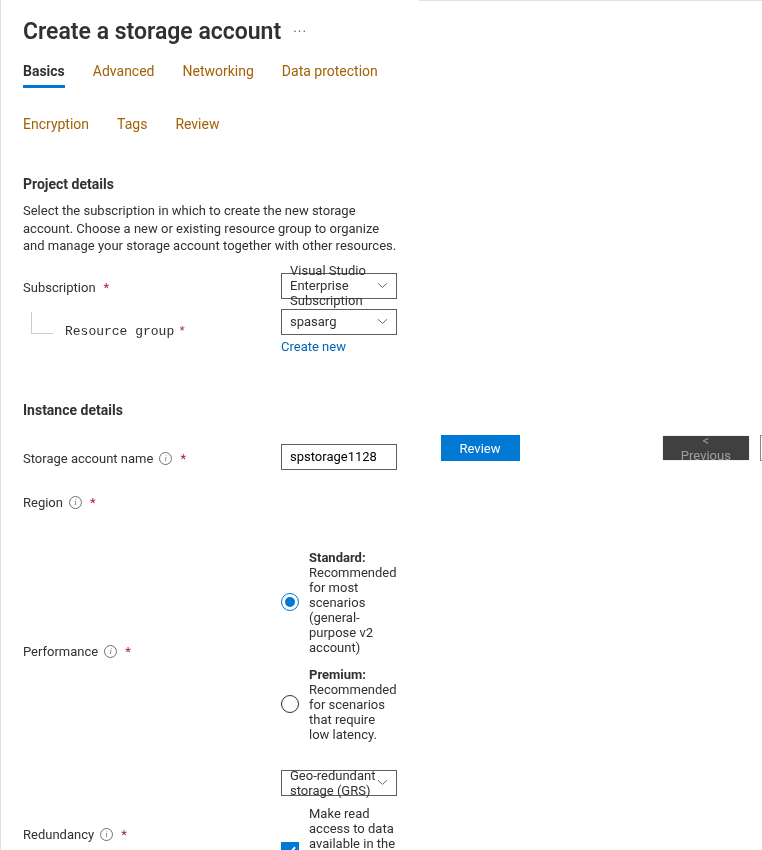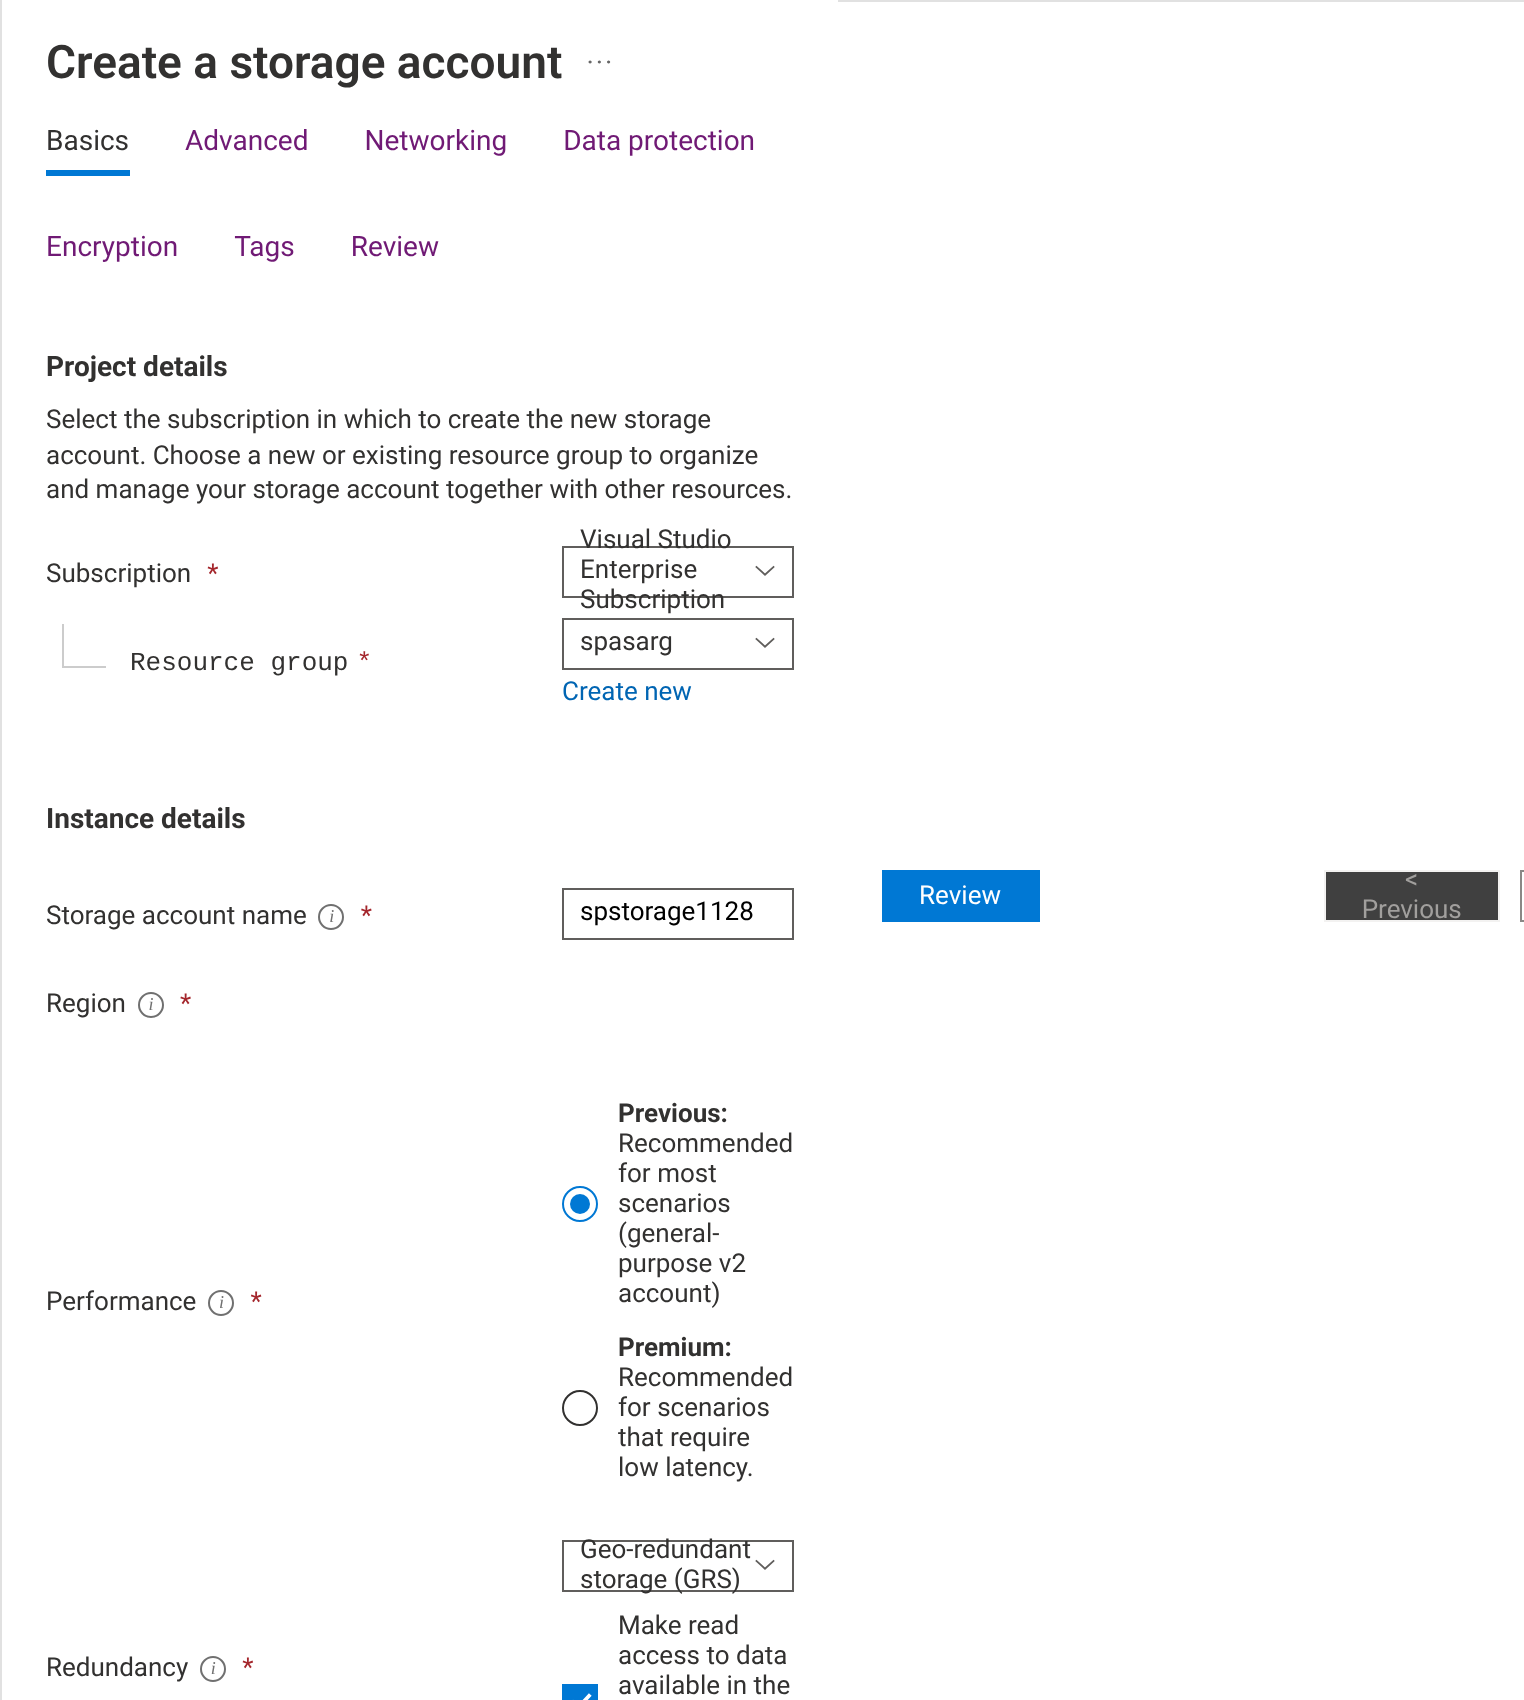"Basics" .tab.active { font-weight: 400 -> 700 }
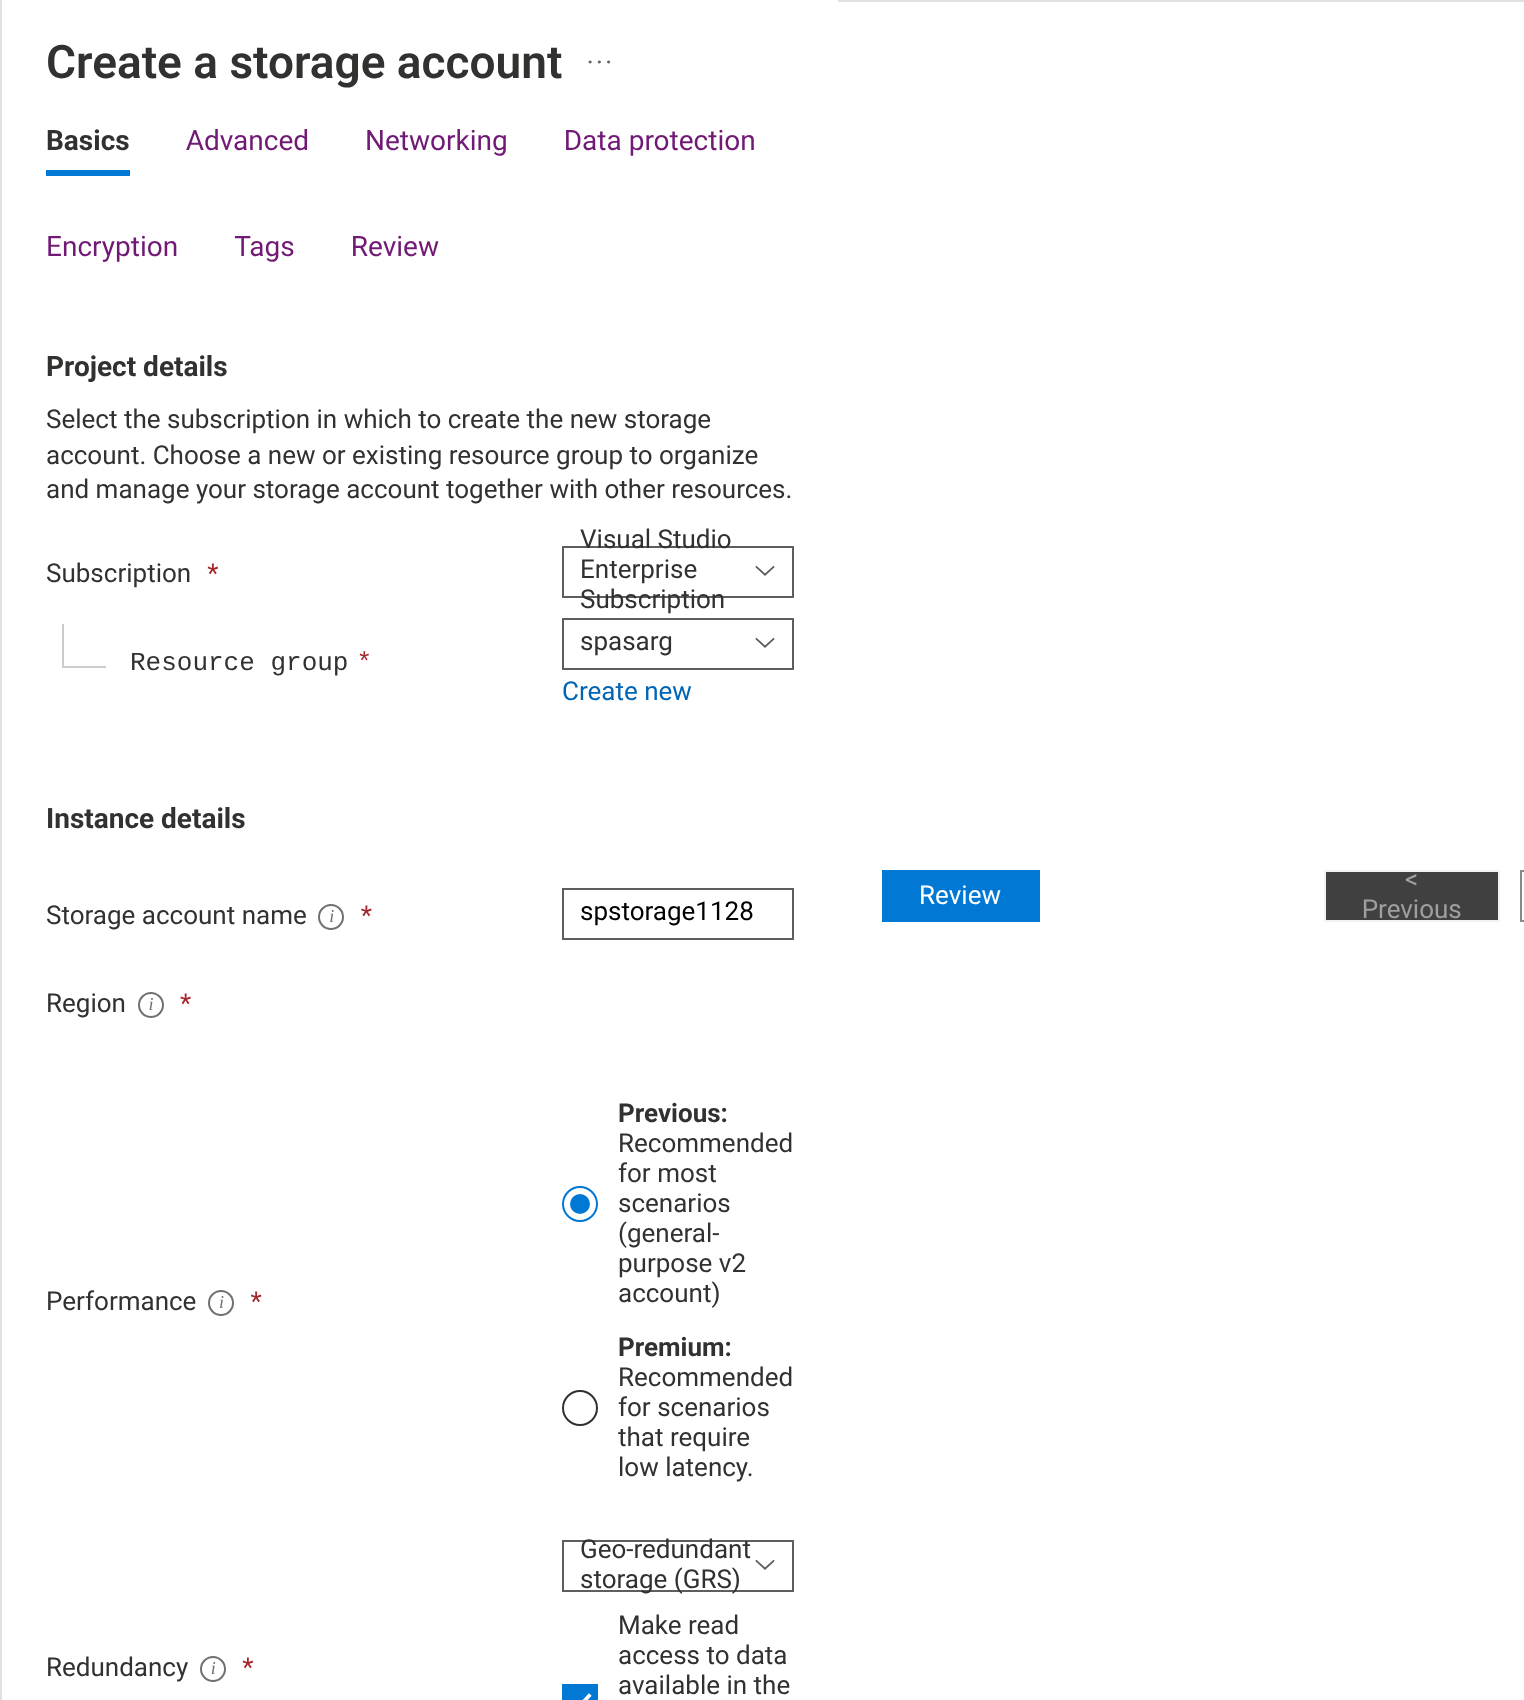"Advanced" .tab { color: #701a75 -> #a16207 }
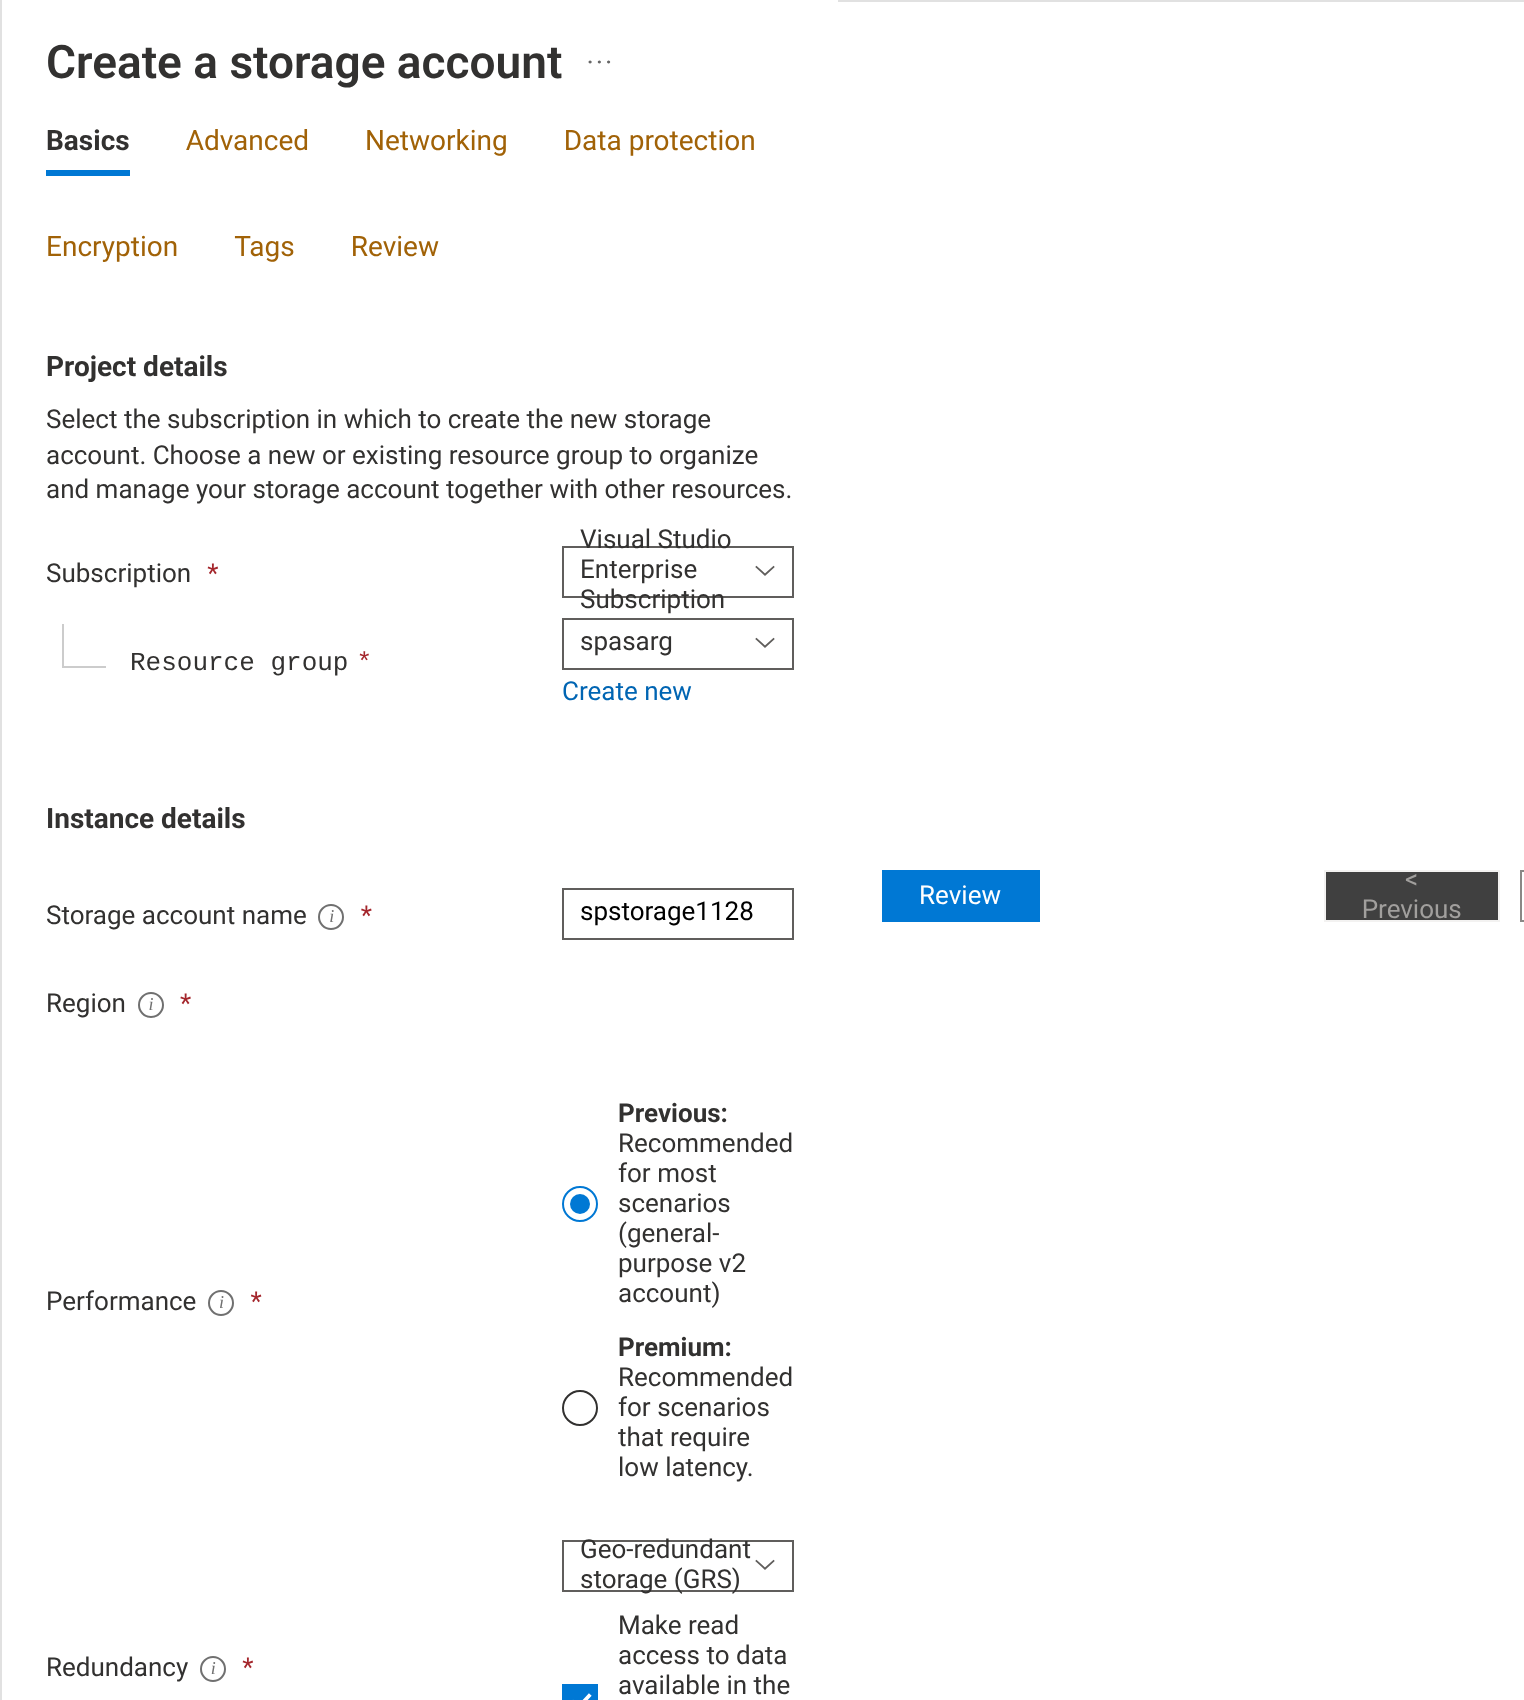"Previous:" b { text: Previous -> Standard }
